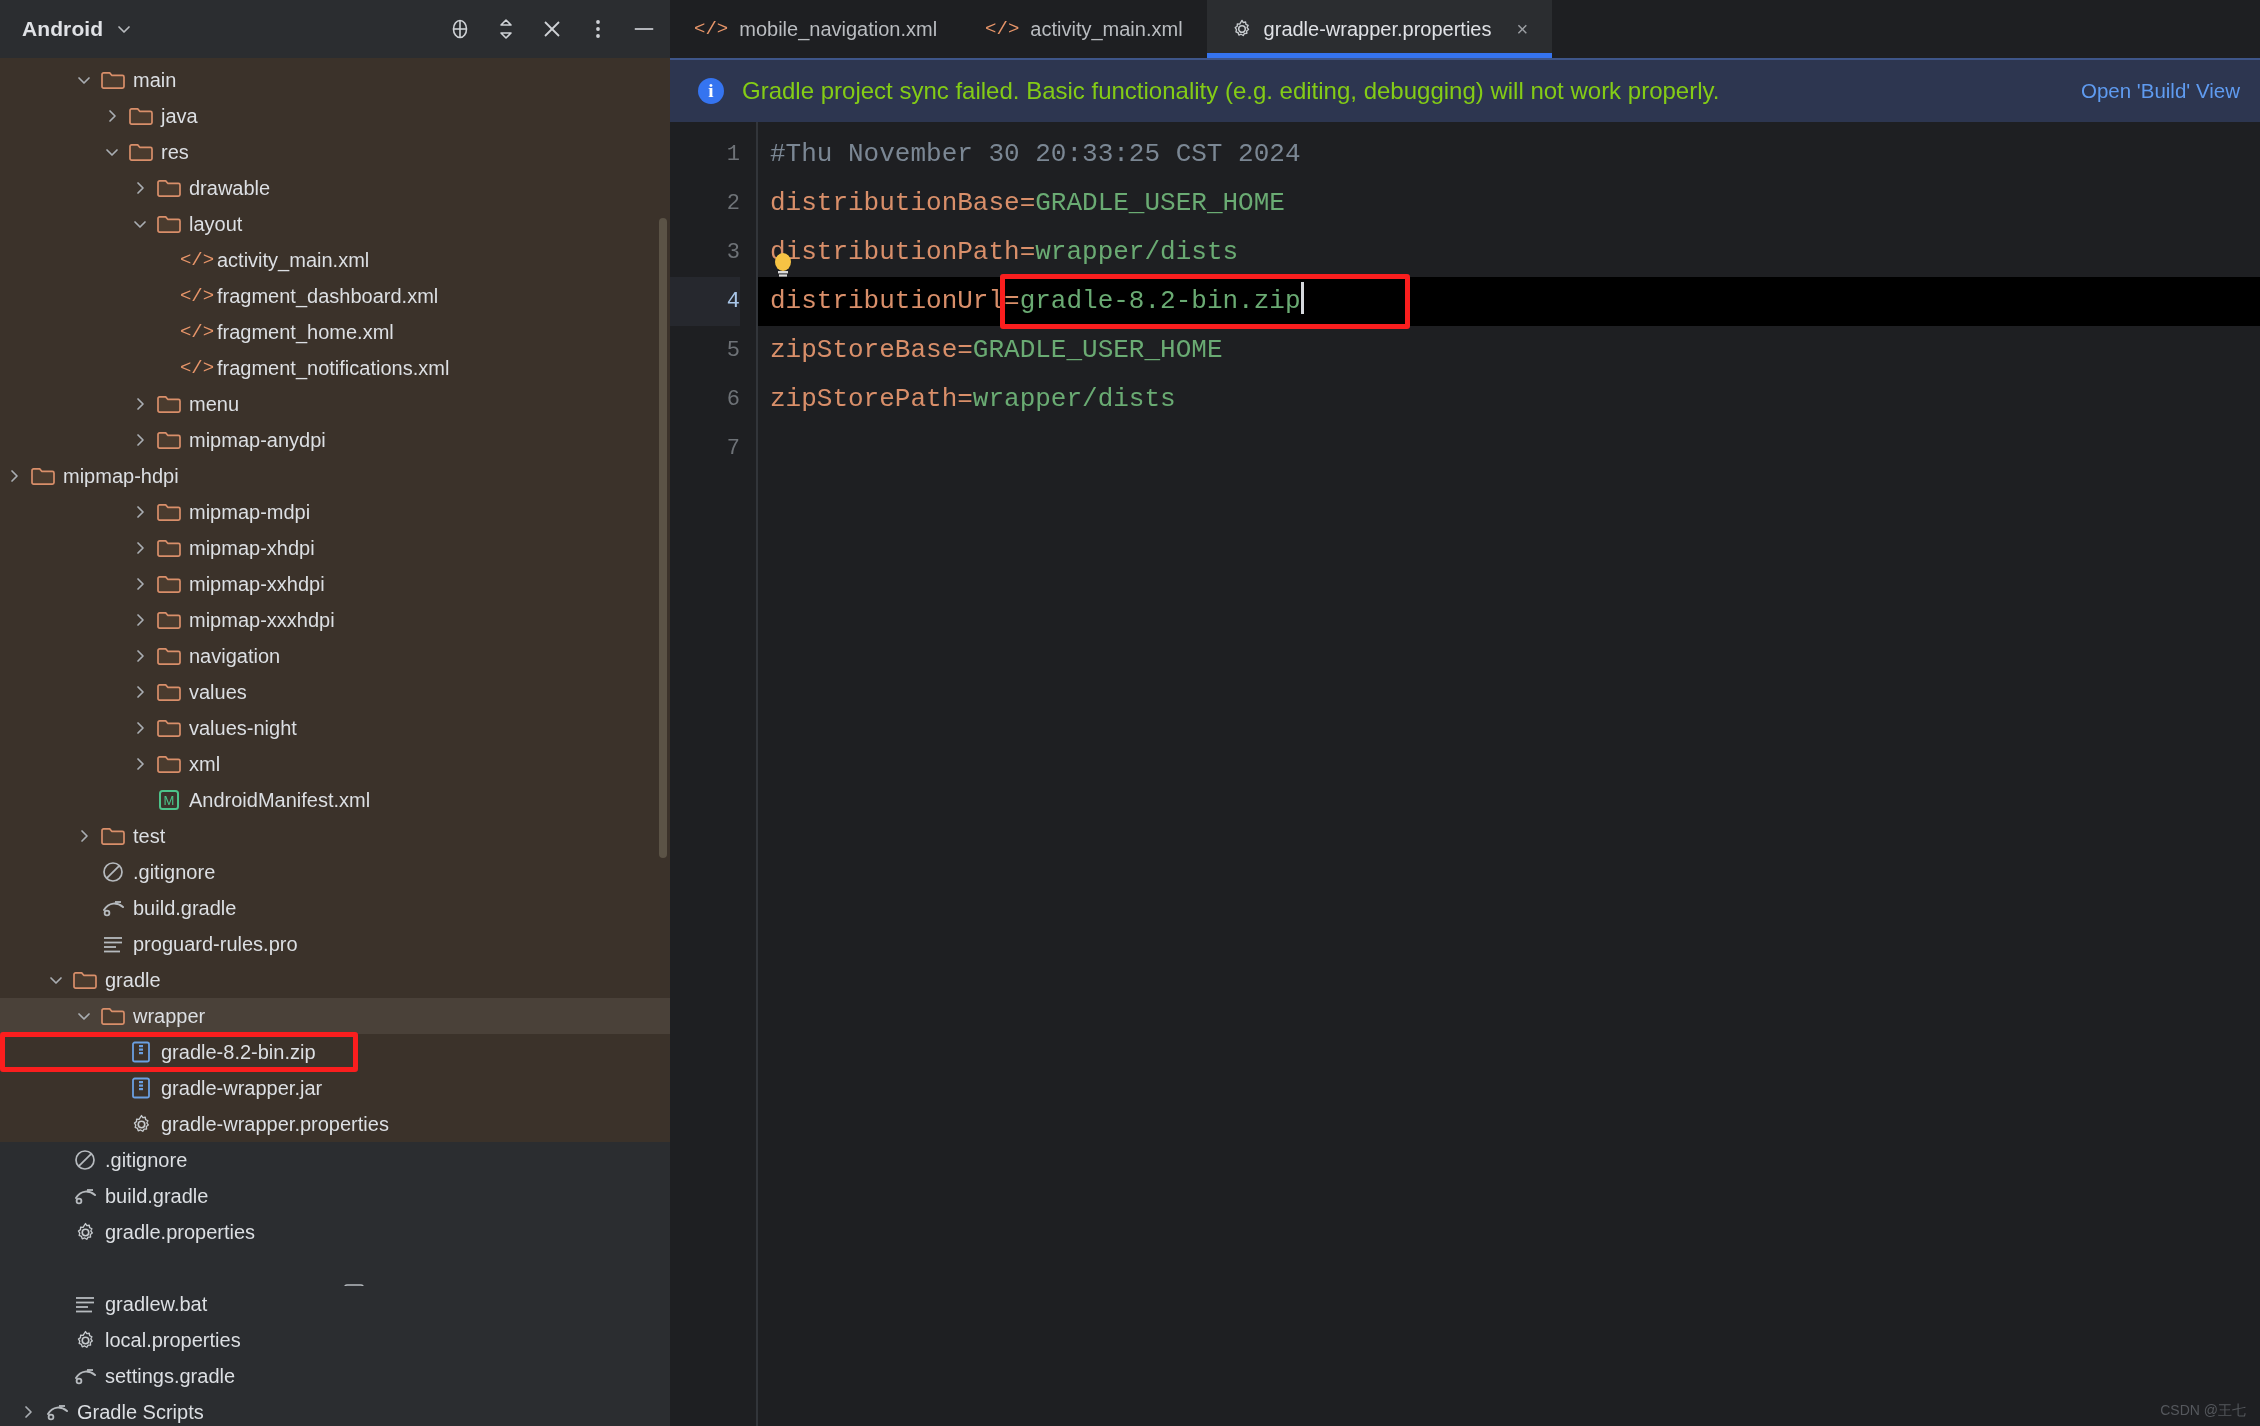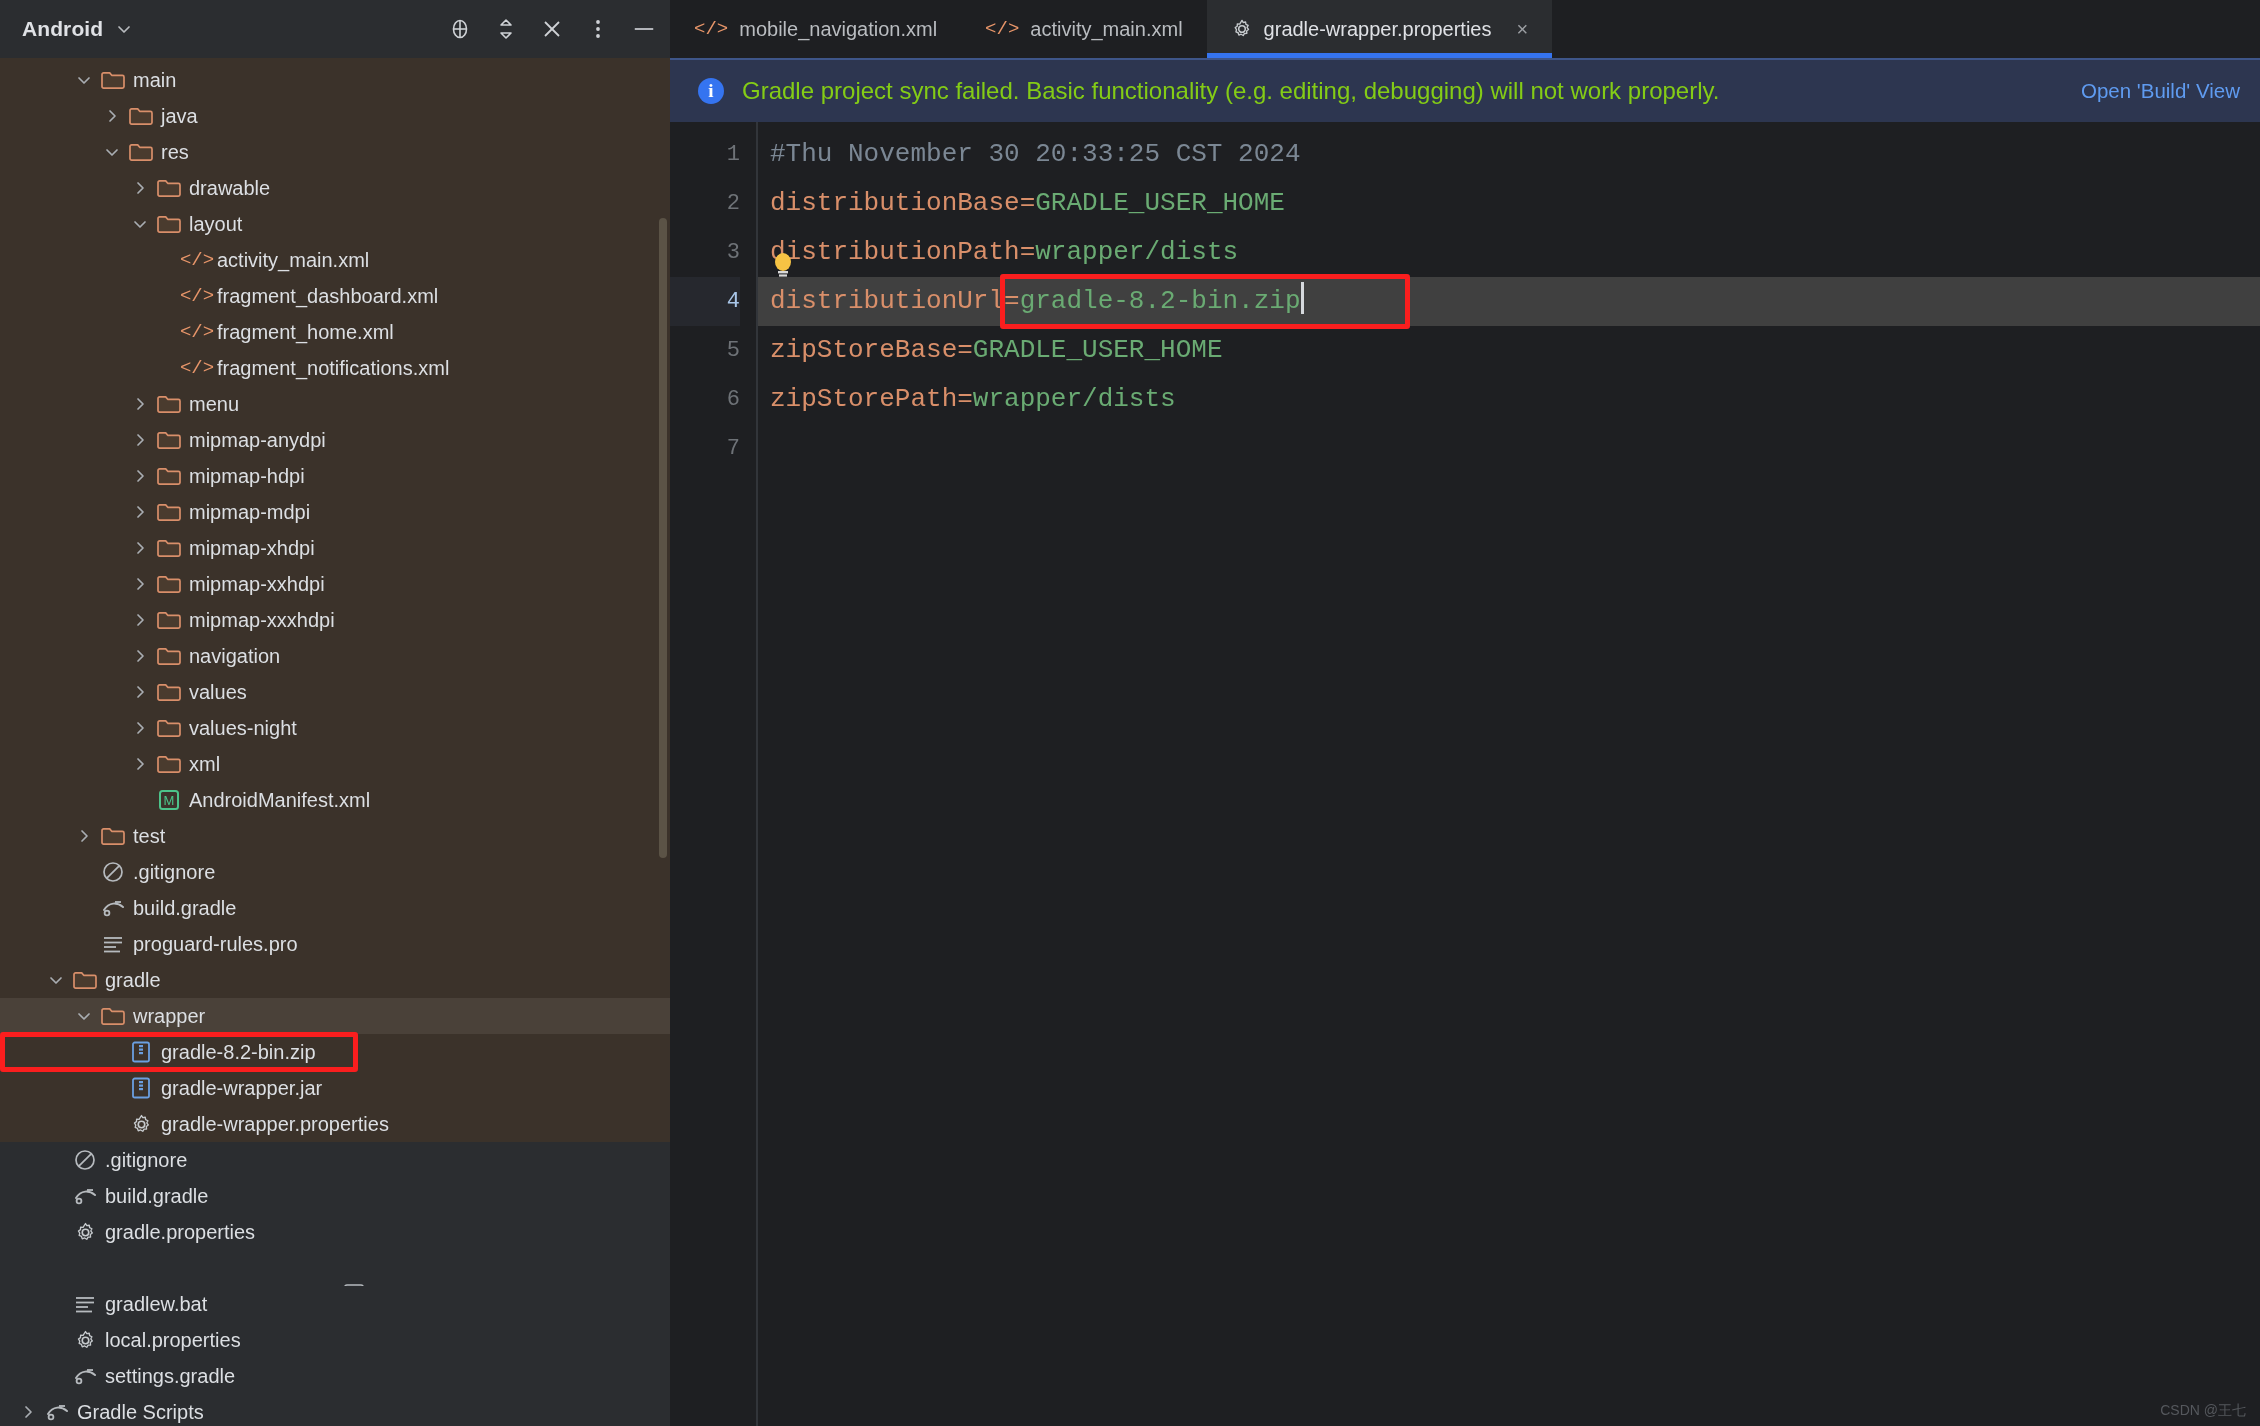"distributionUrl=gradle-8.2-bin.zip" .code-line.cur { background: #404040 -> #000000 }
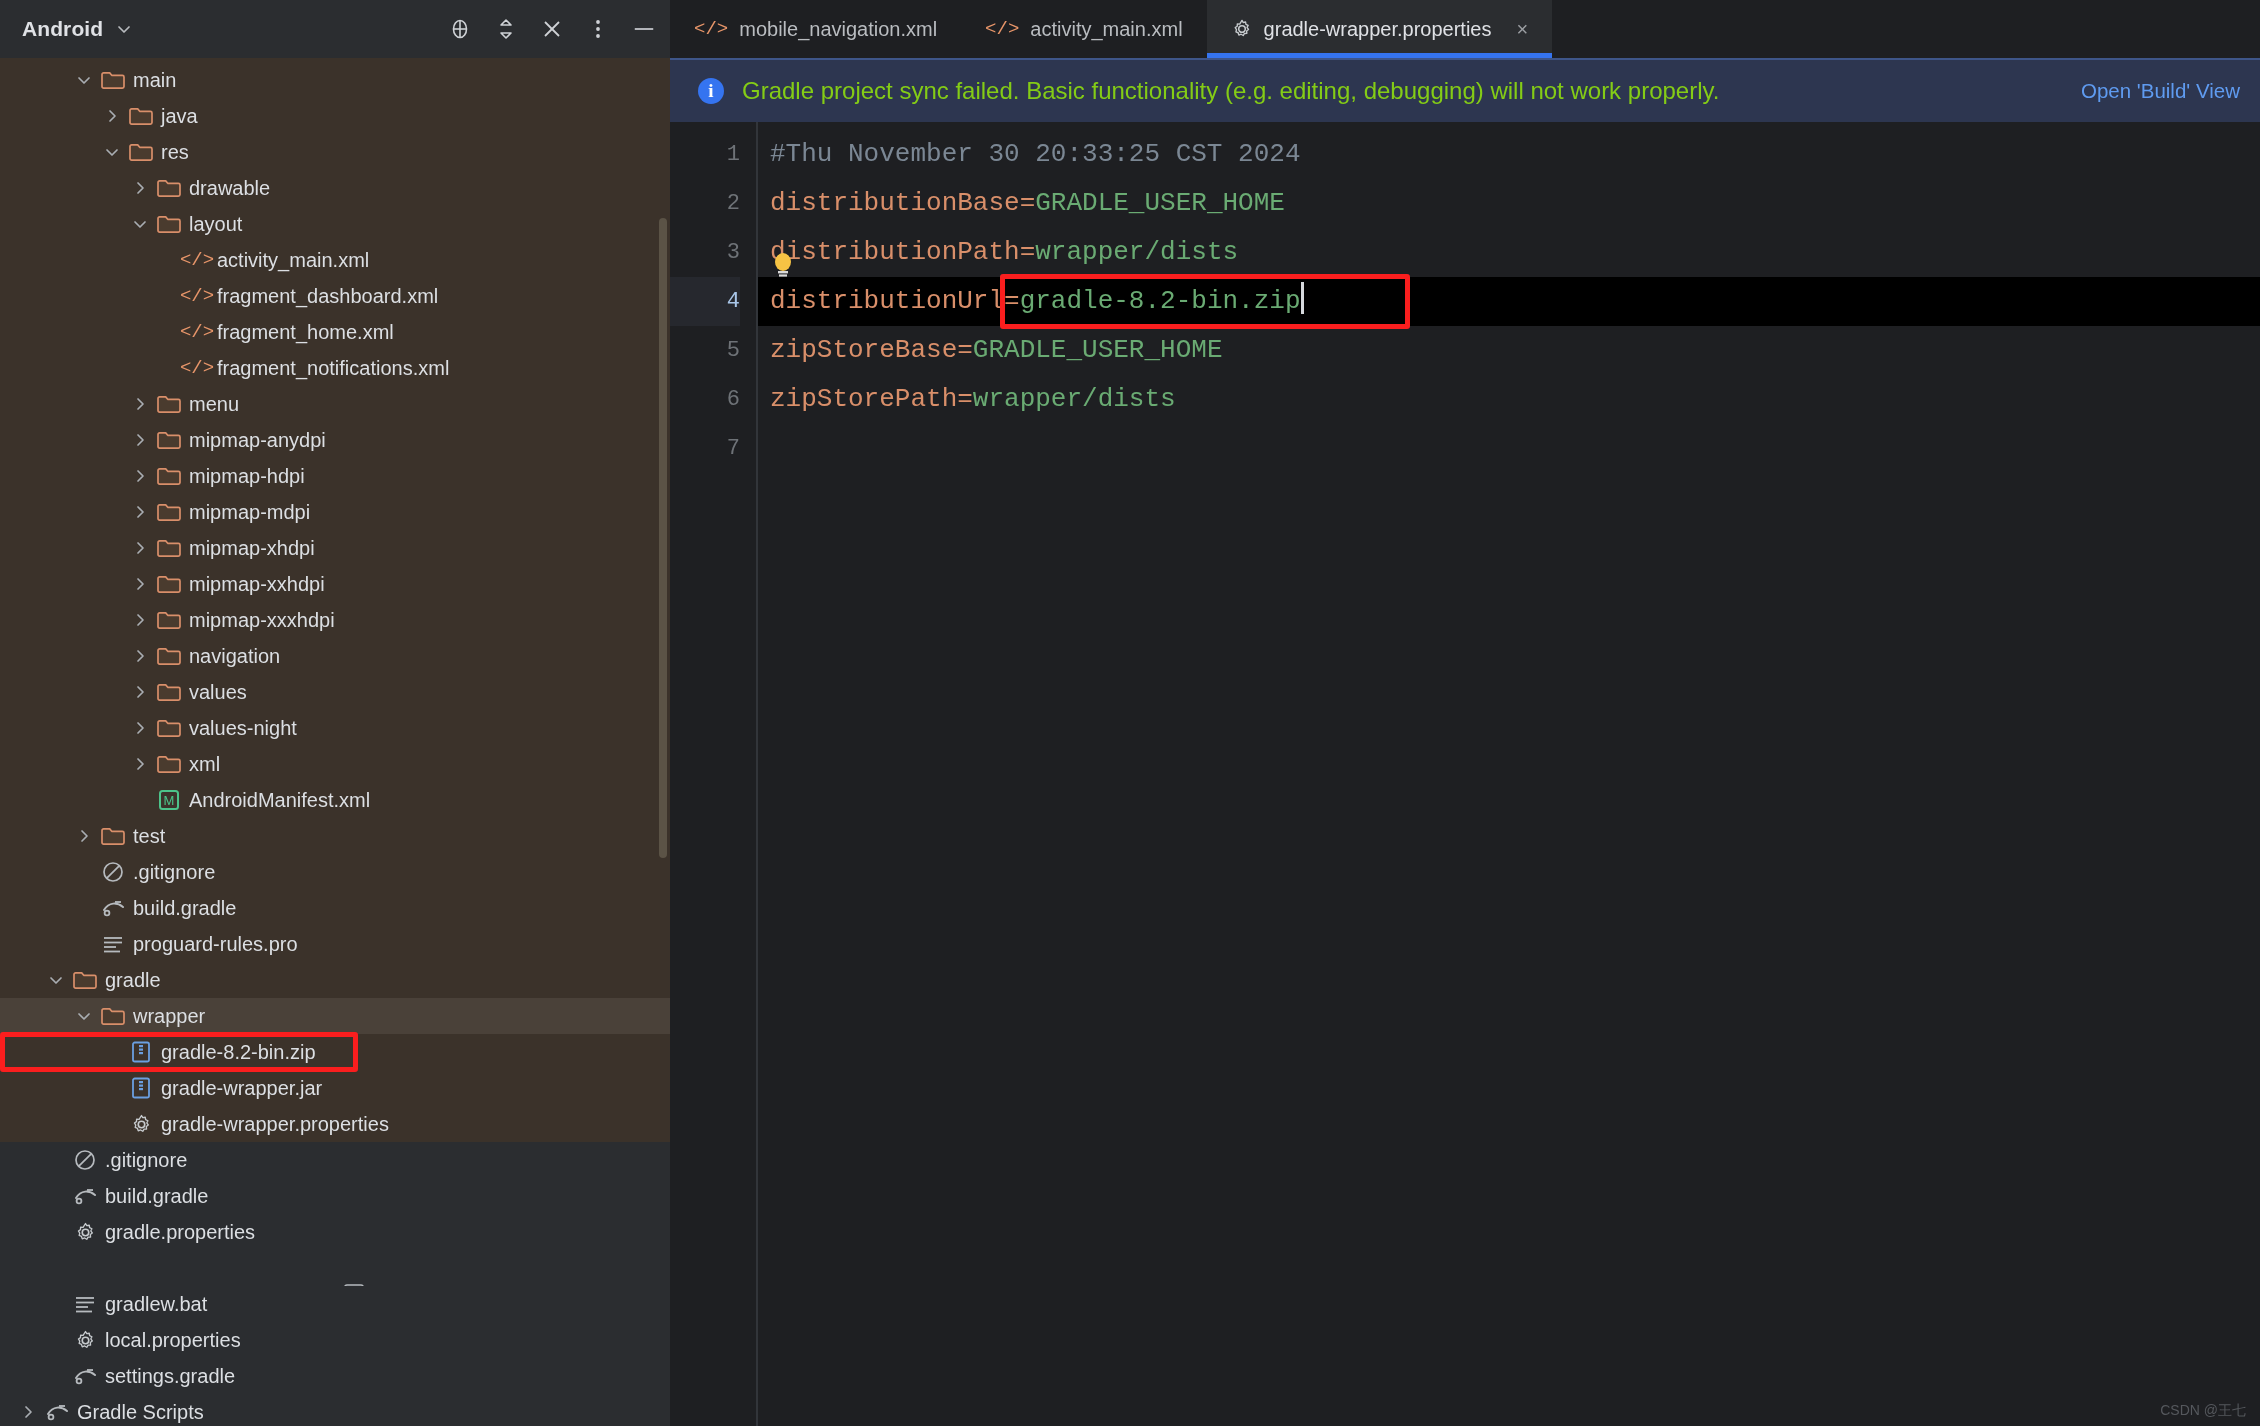"mipmap-hdpi" div.tree-row { padding-left: 126px -> none }
